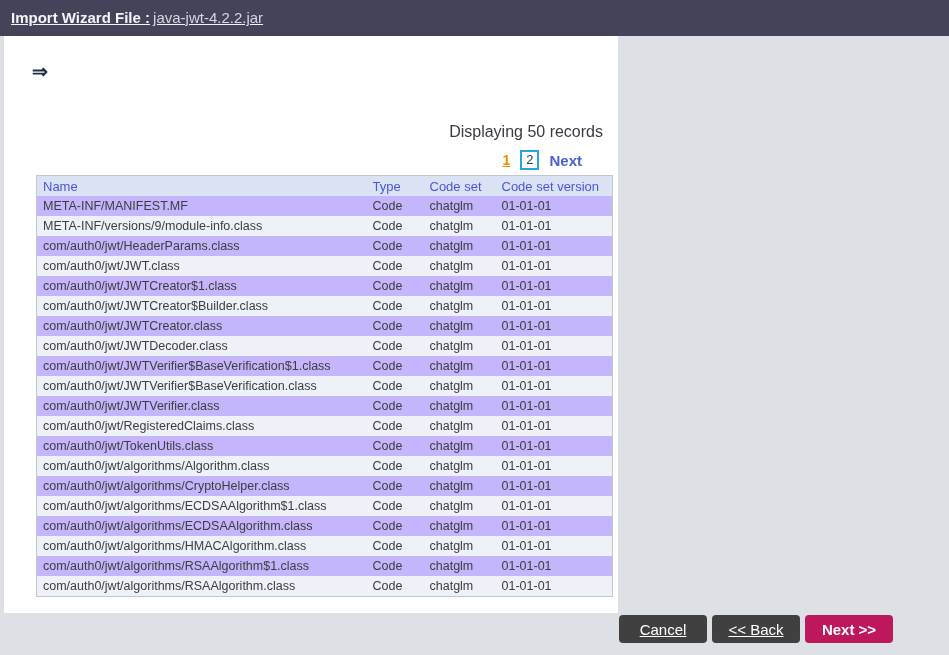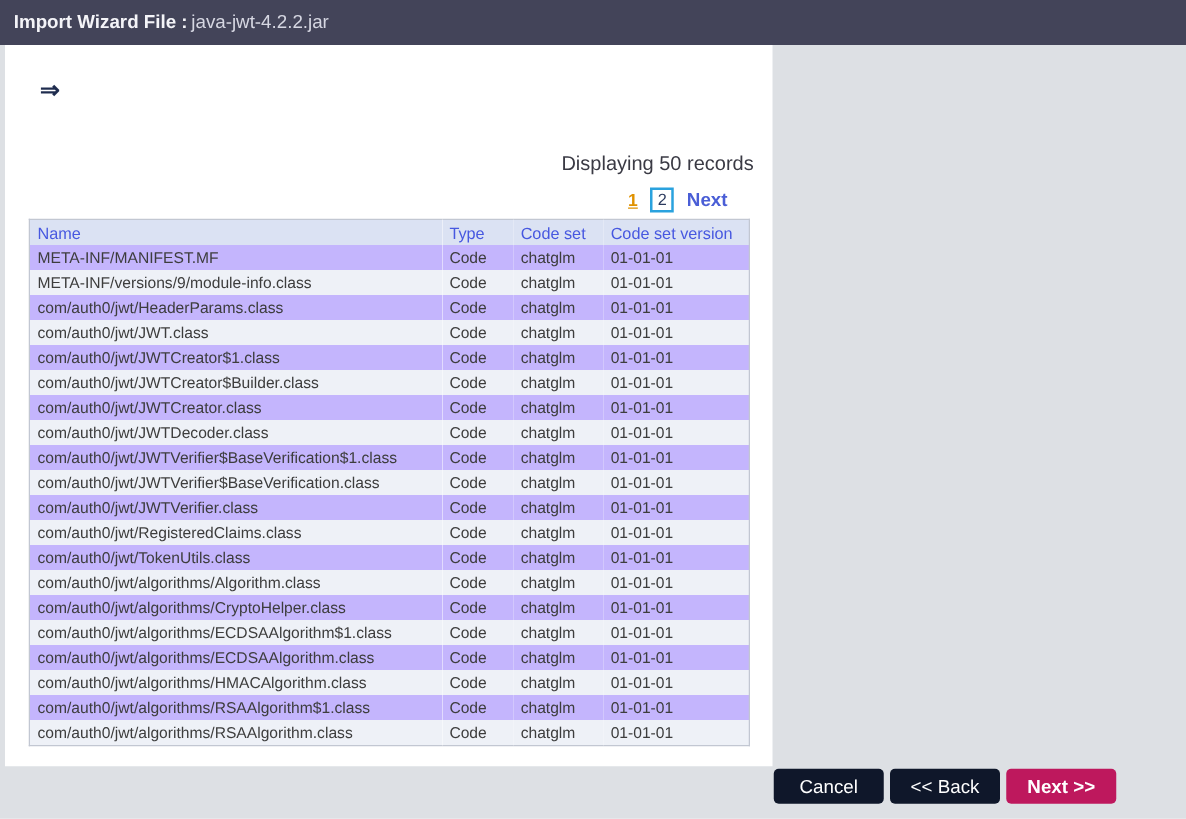"Import Wizard File : java-jwt-4.2.2.jar" .titlebar { text-decoration: none -> underline }
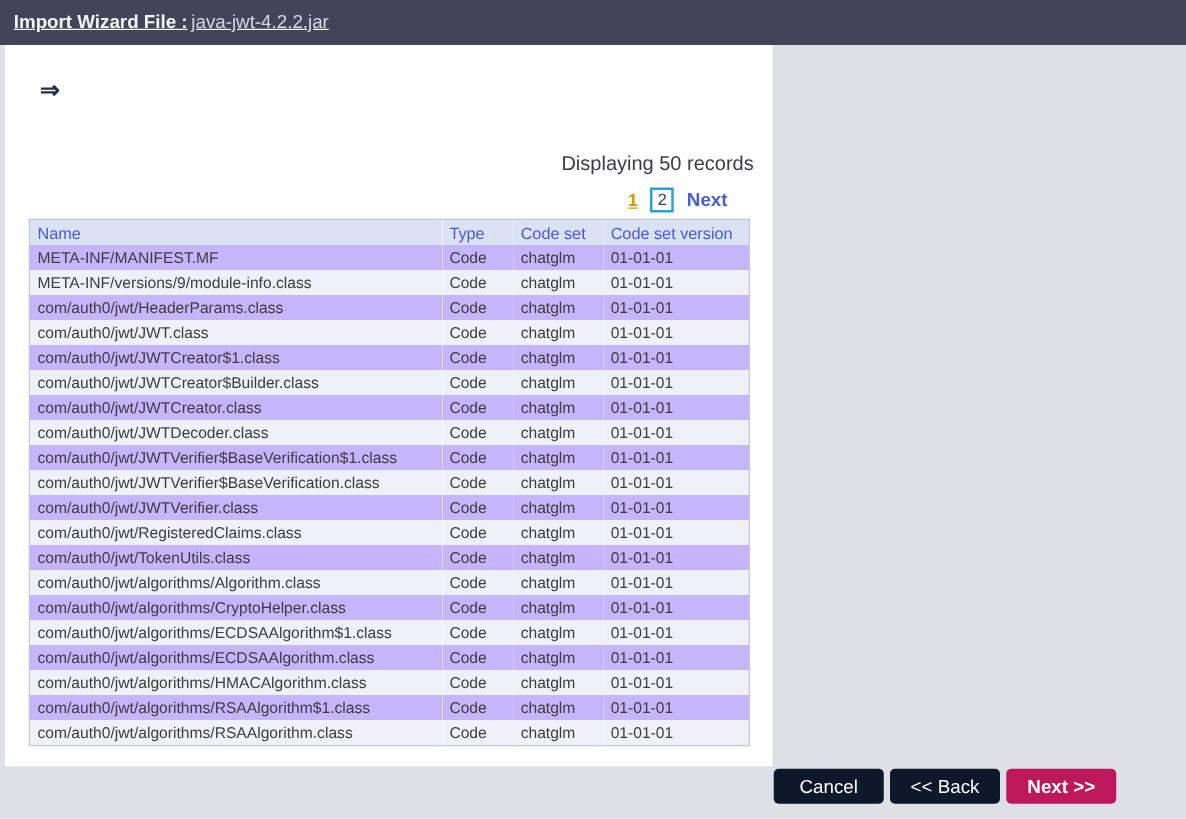"Name" table.grid { left: 19px -> 32px }
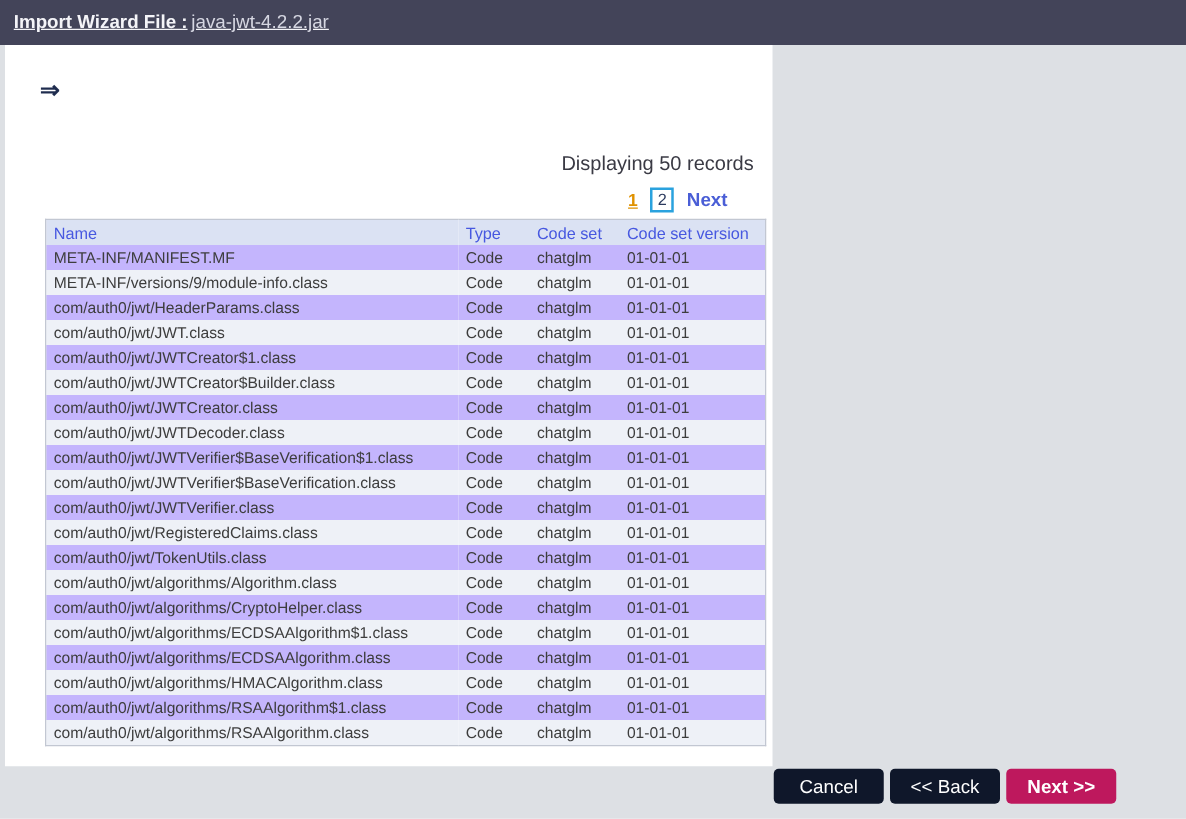"Cancel" .btn.gray { background: #0f172a -> #404040; text-decoration: none -> underline }
